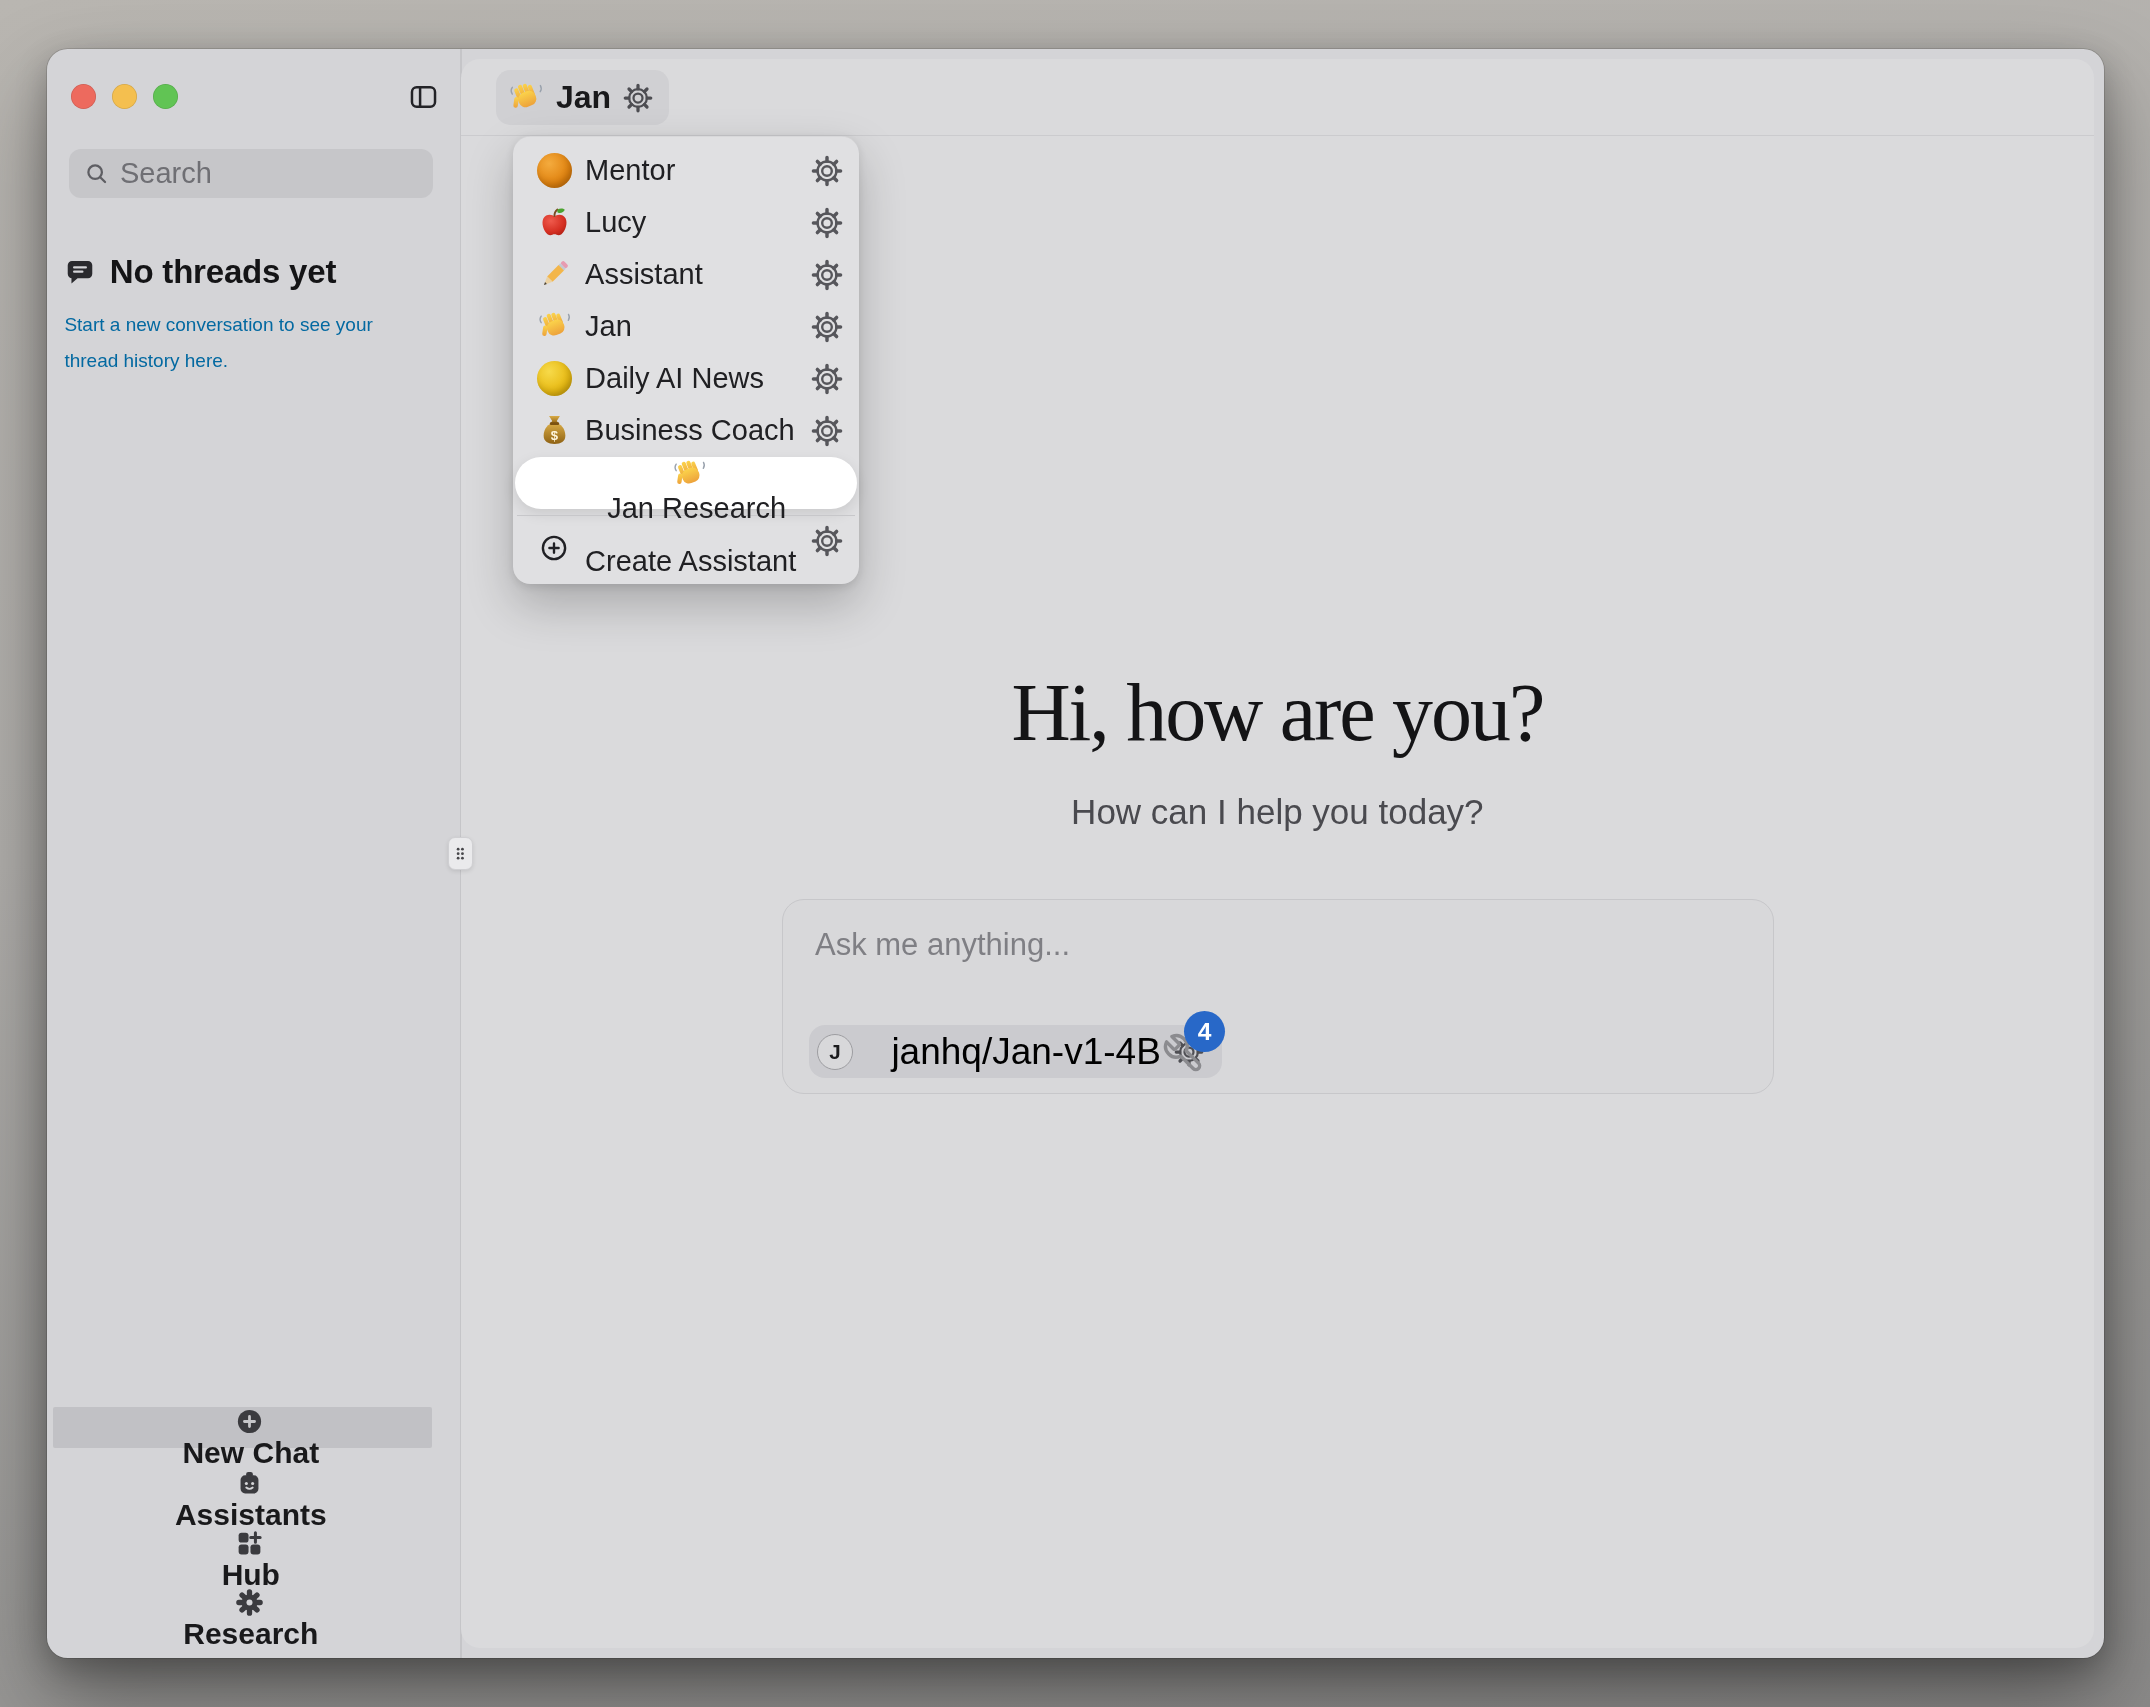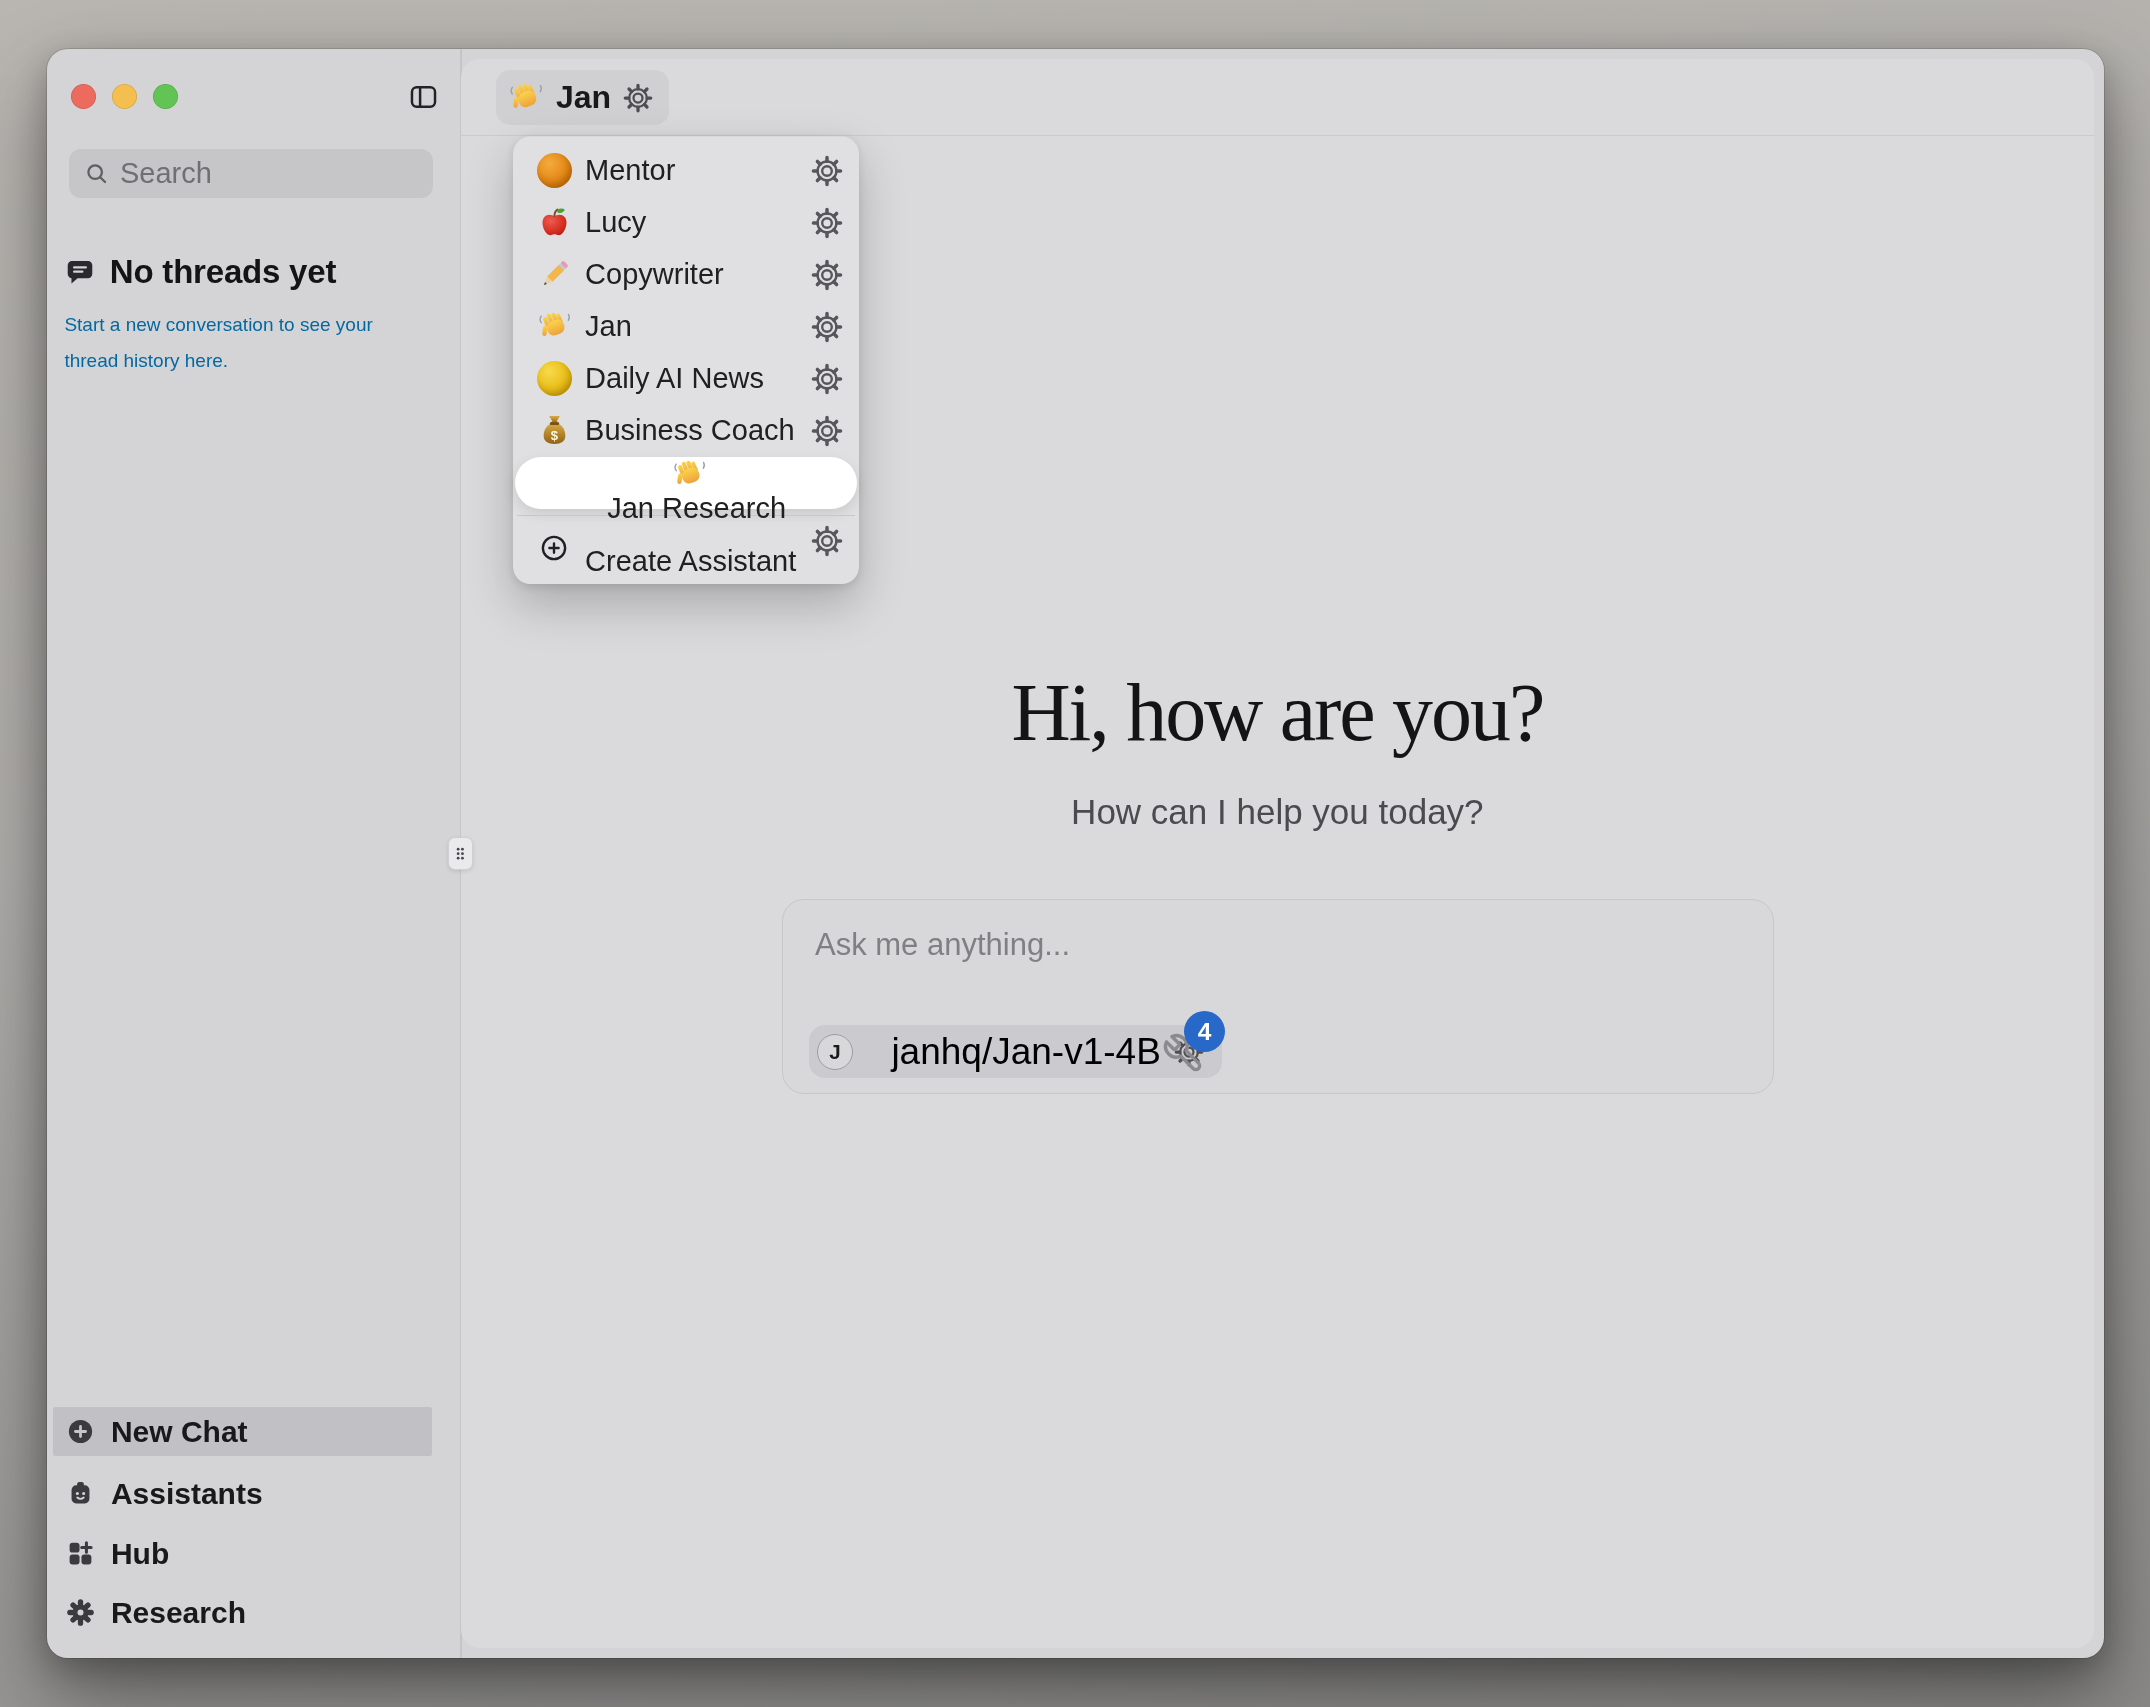"Copywriter" span.mi-label { text: Copywriter -> Assistant }
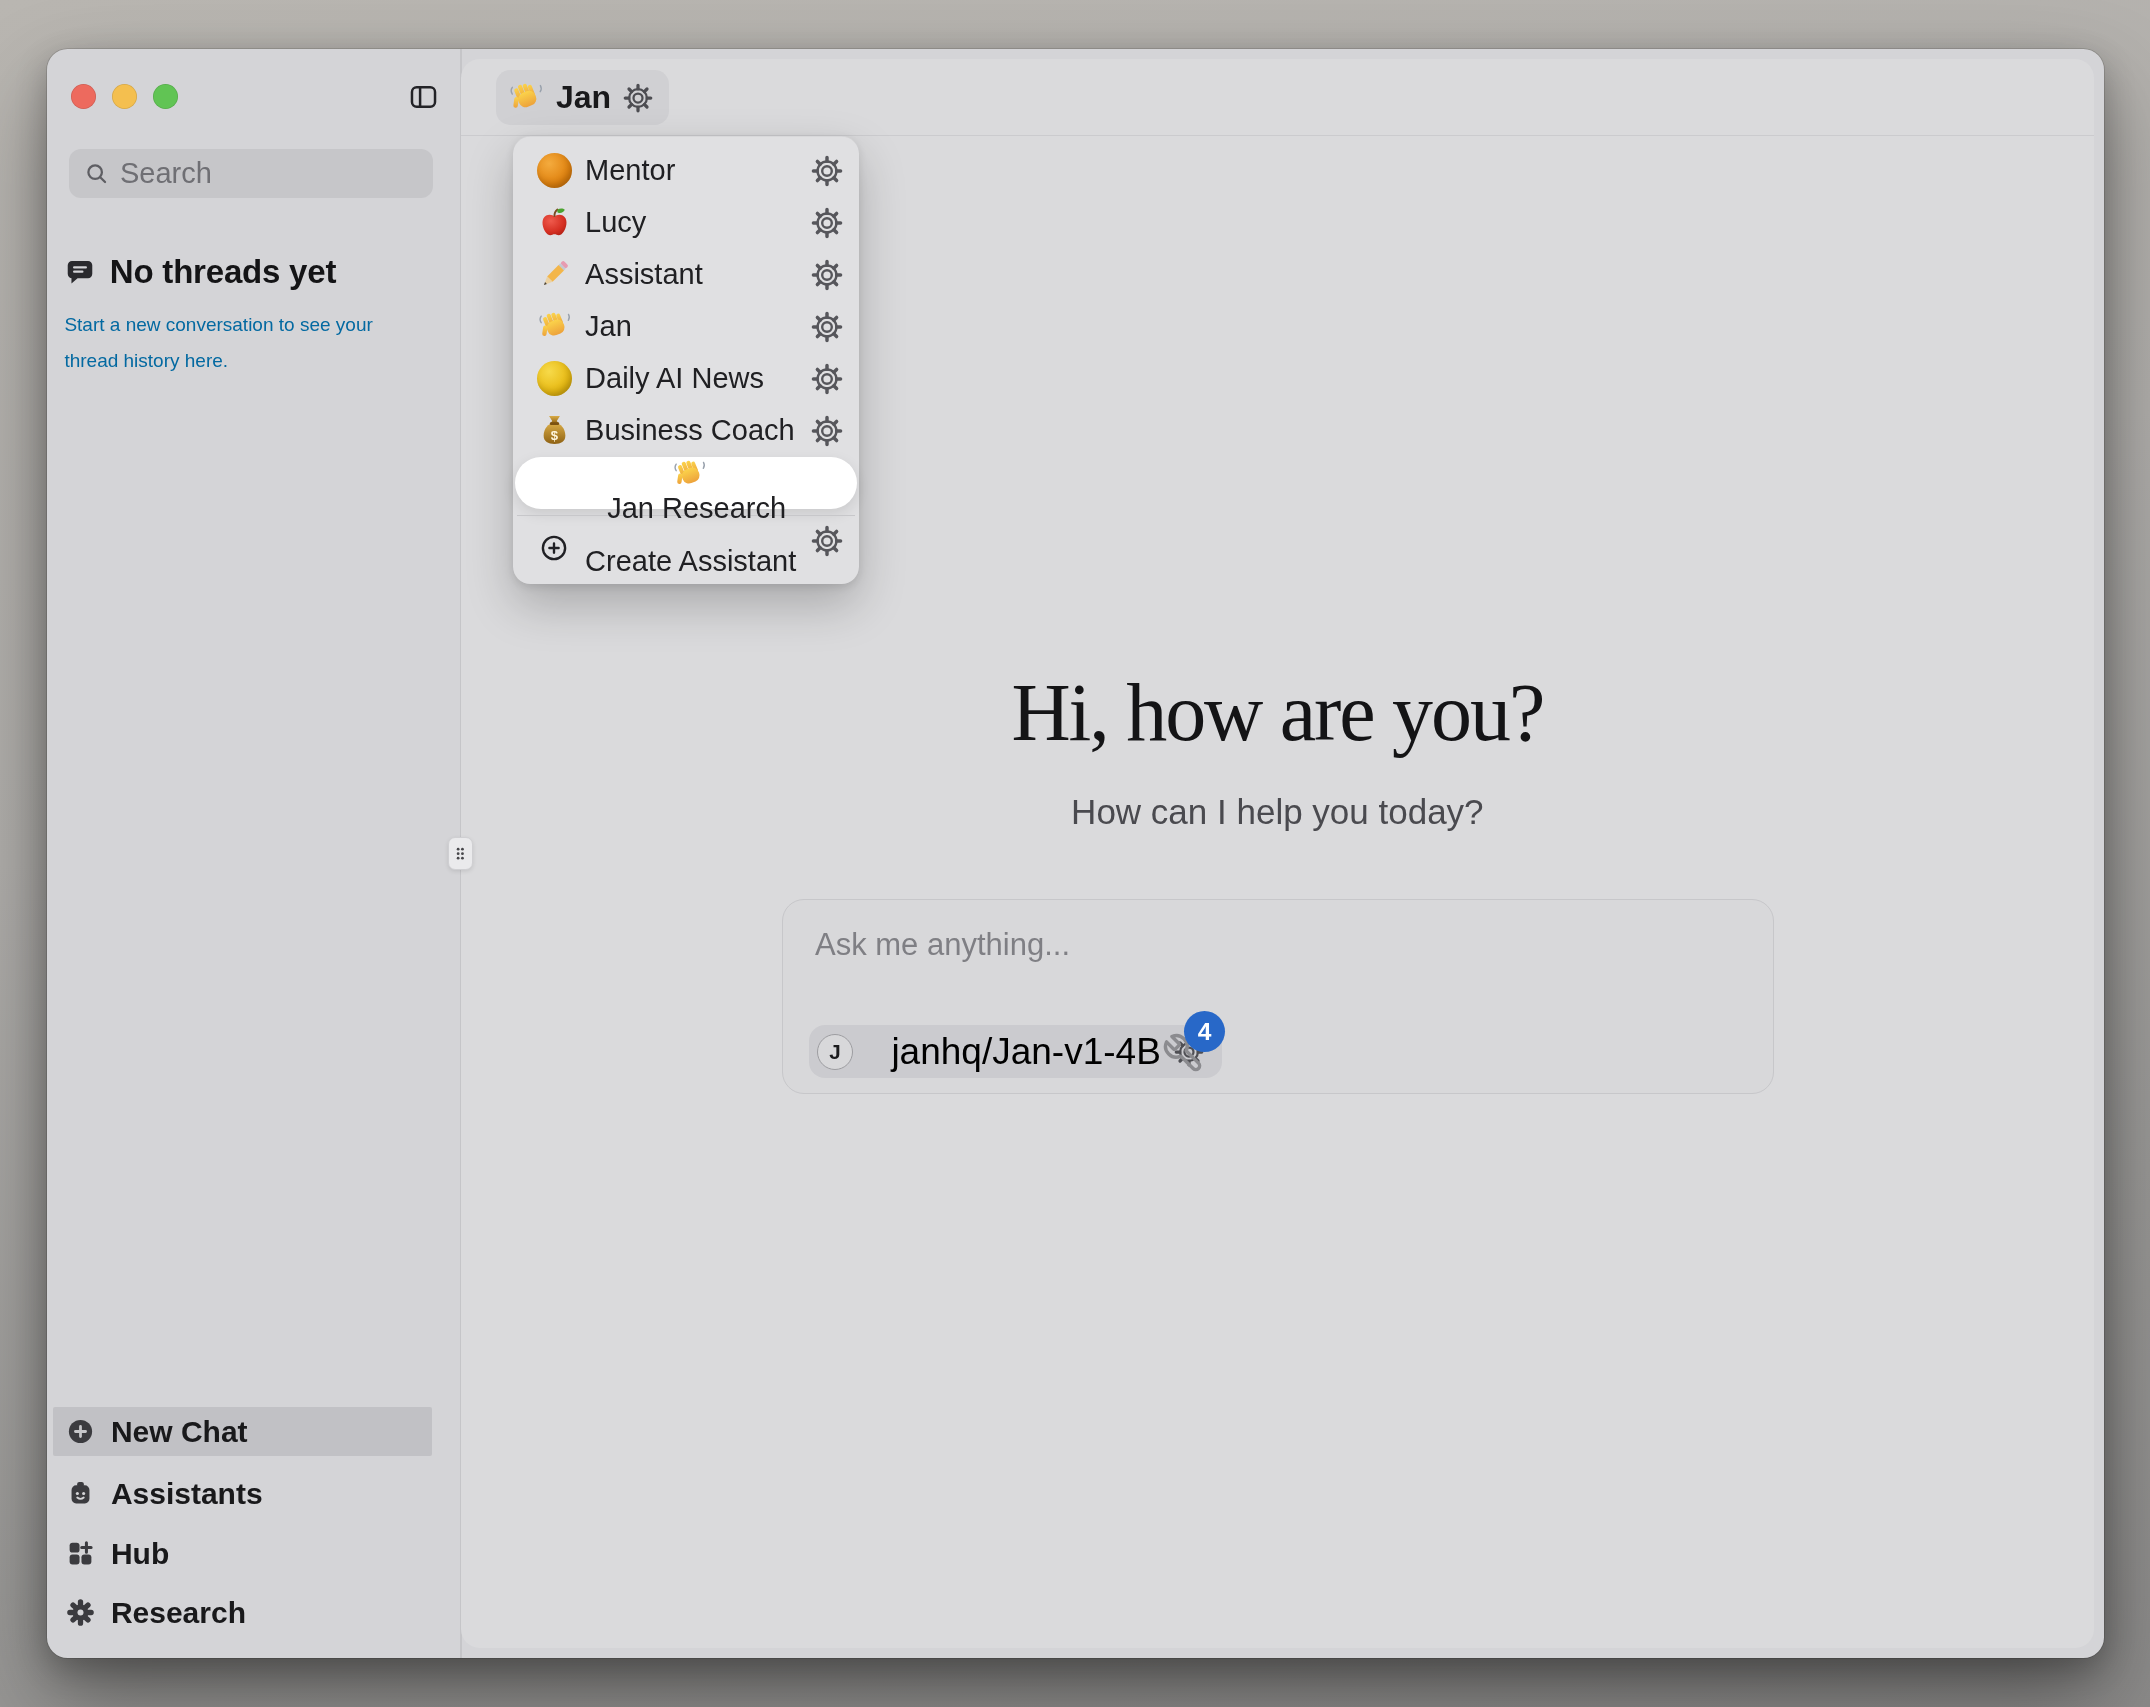"New Chat" .nav-row { flex-direction: none -> column; height: 49px -> 41px }
